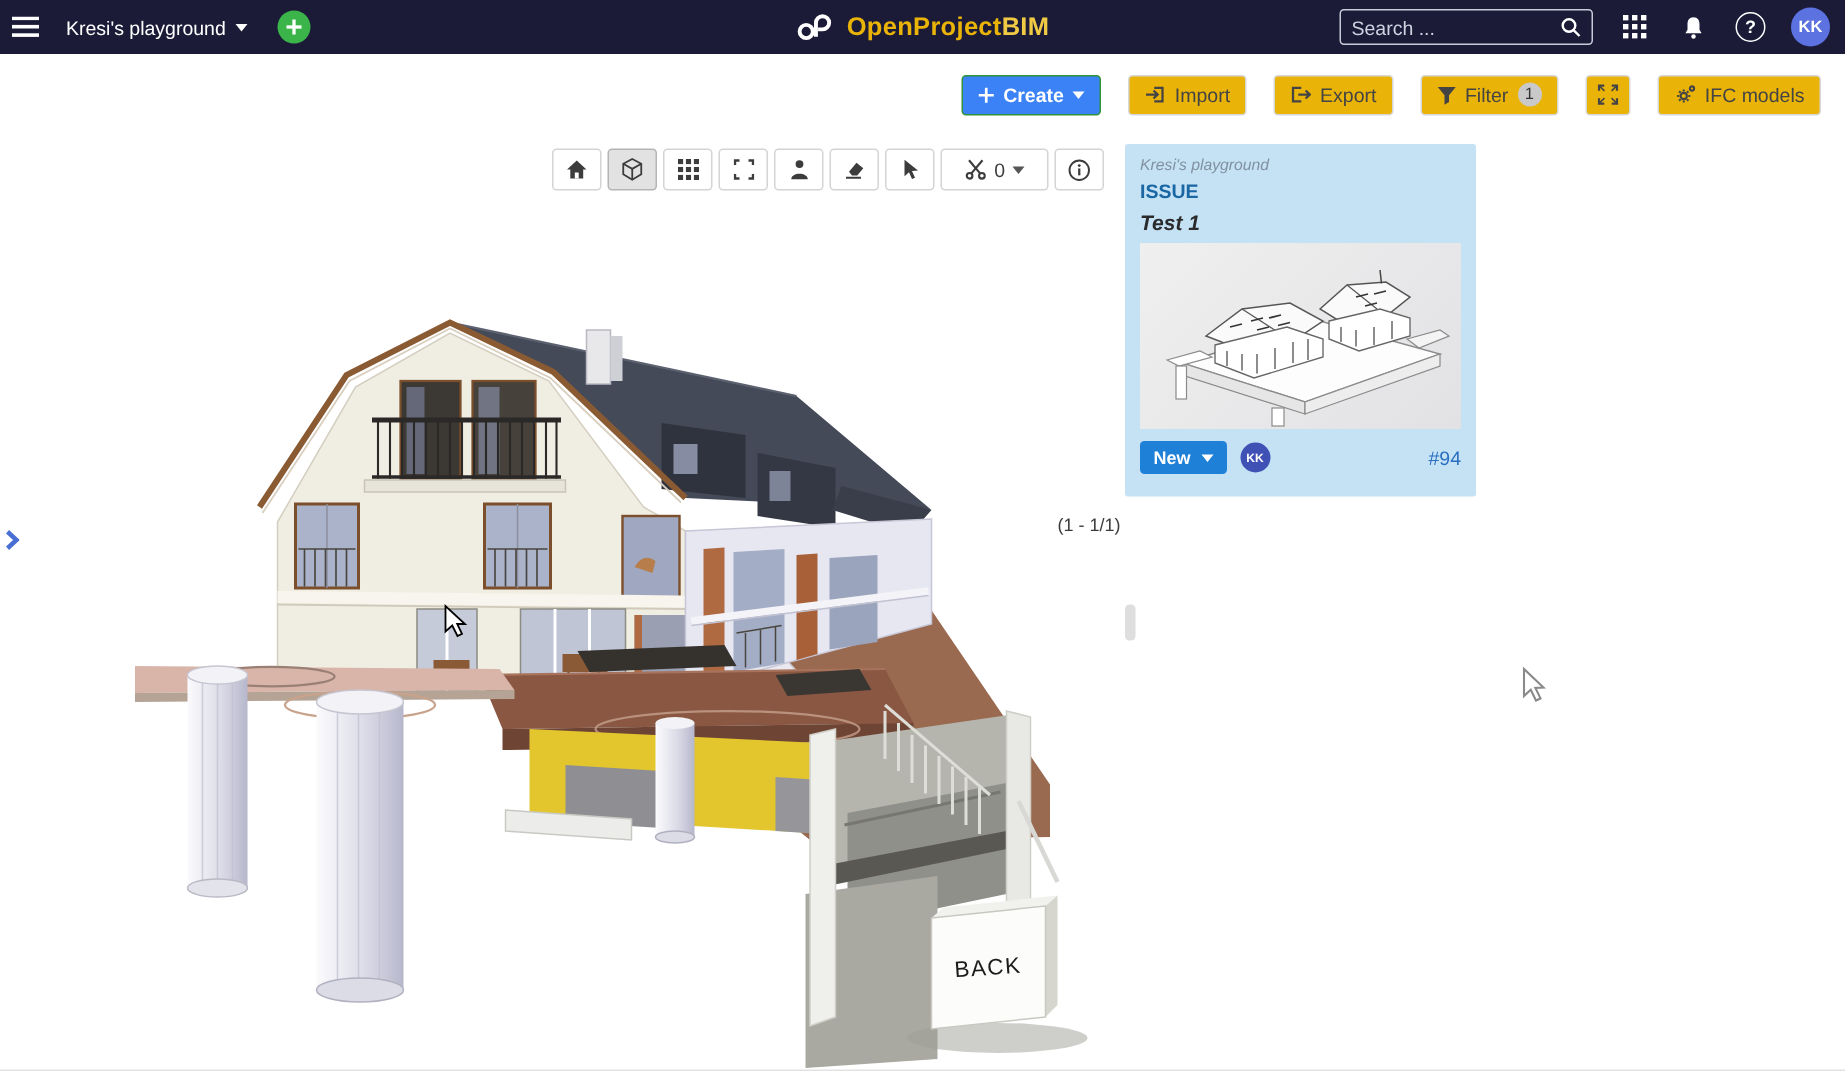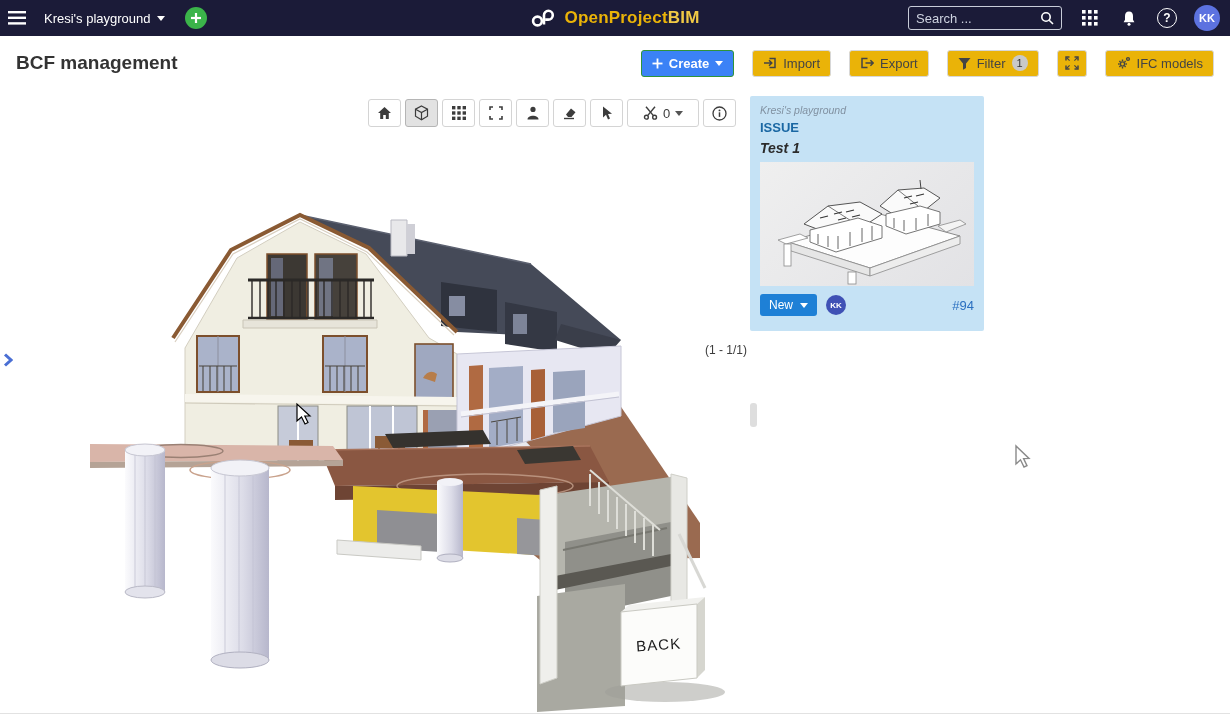"Search ..." .search-box { width: 154px -> 169px }
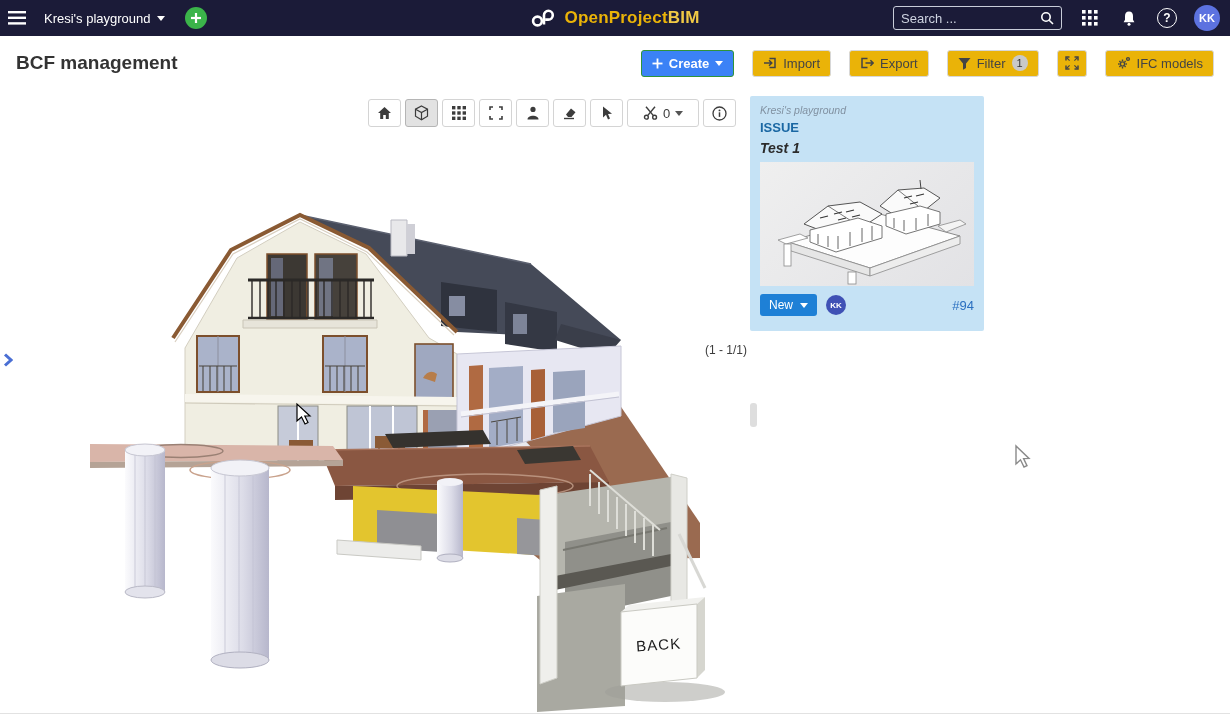"BCF management" h1.page-title { html: <h1>BCF management</h1> -> none }
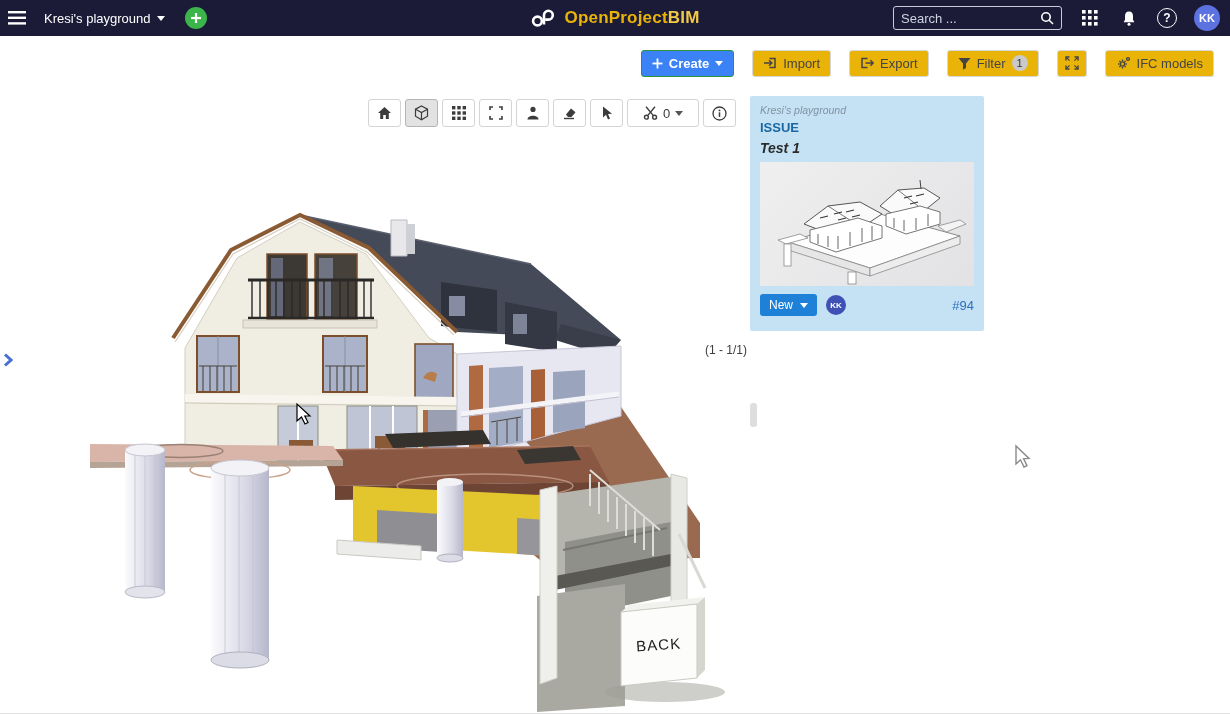"New" .status-btn { font-weight: 400 -> 700 }
